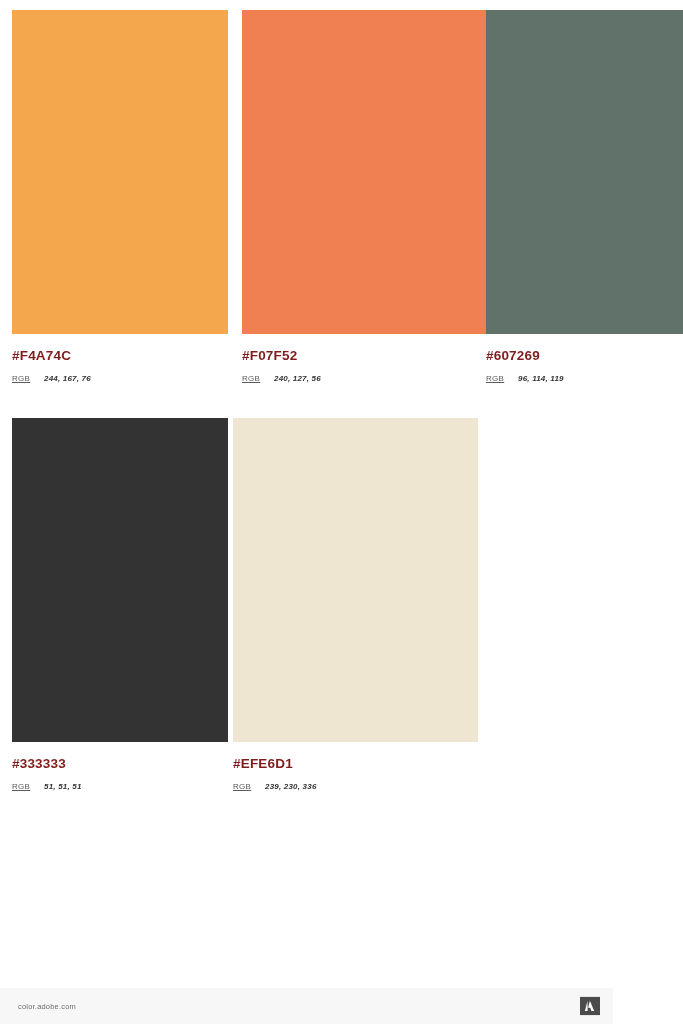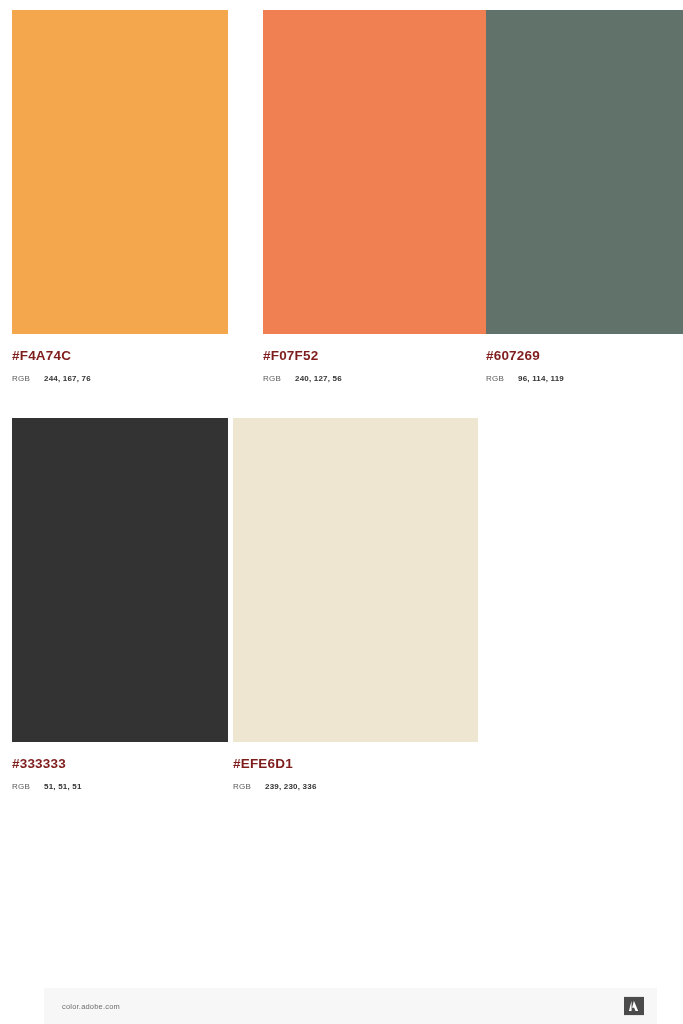"#F07F52" div.swatch-card { left: 227px -> 206px }
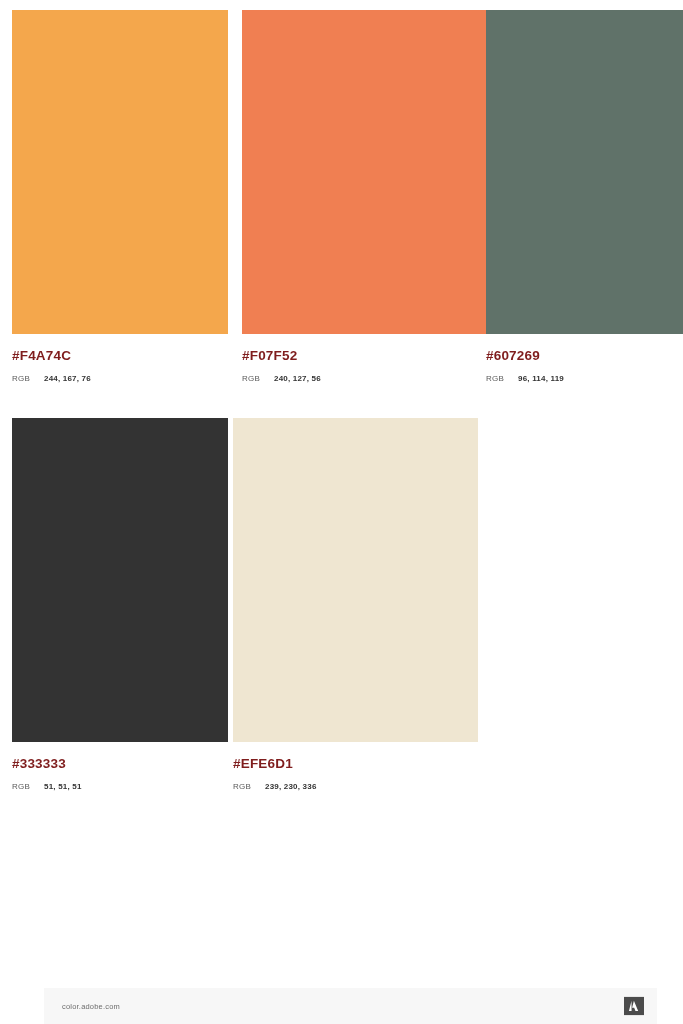"RGB" .rgb-key { text-decoration: none -> underline }
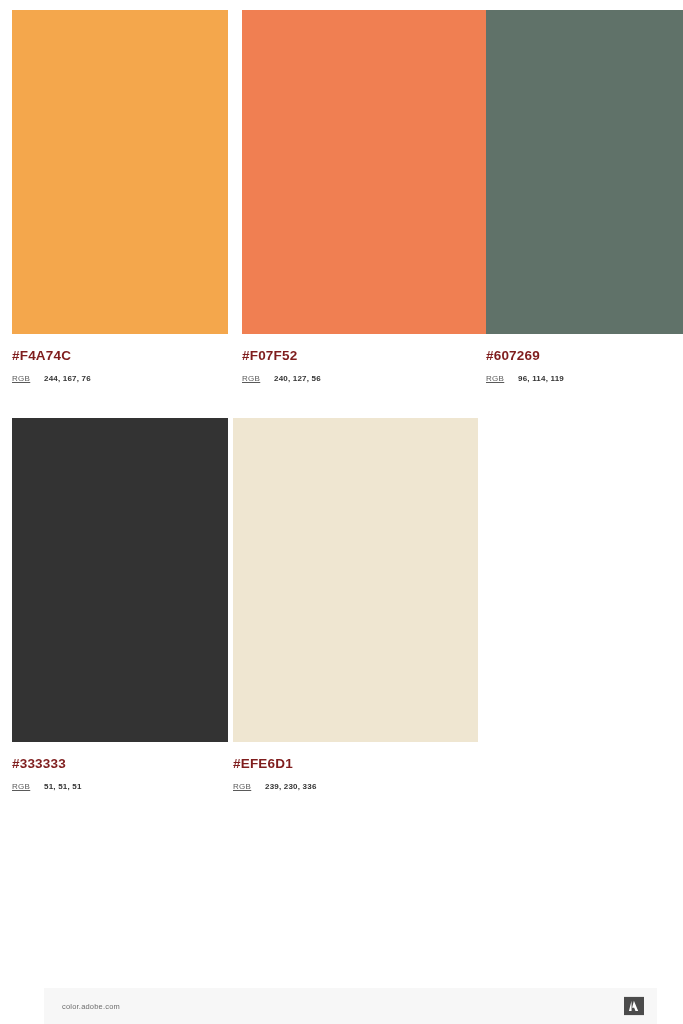"244, 167, 76" .rgb-val { font-style: none -> italic }
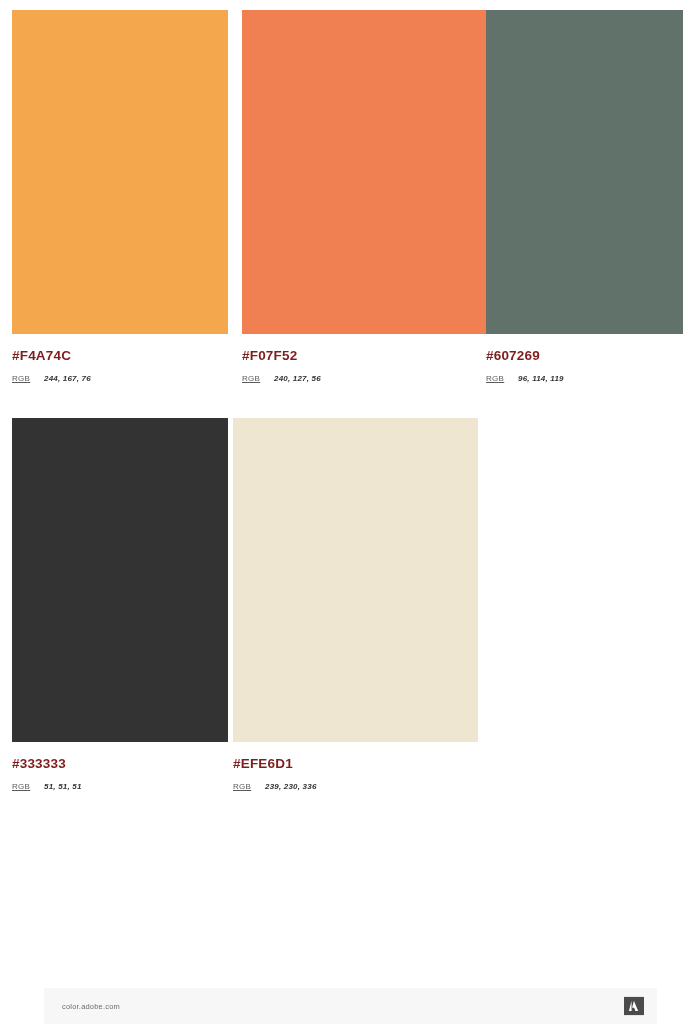"color.adobe.com" .sheet-footer { margin-left: 44px -> none }
